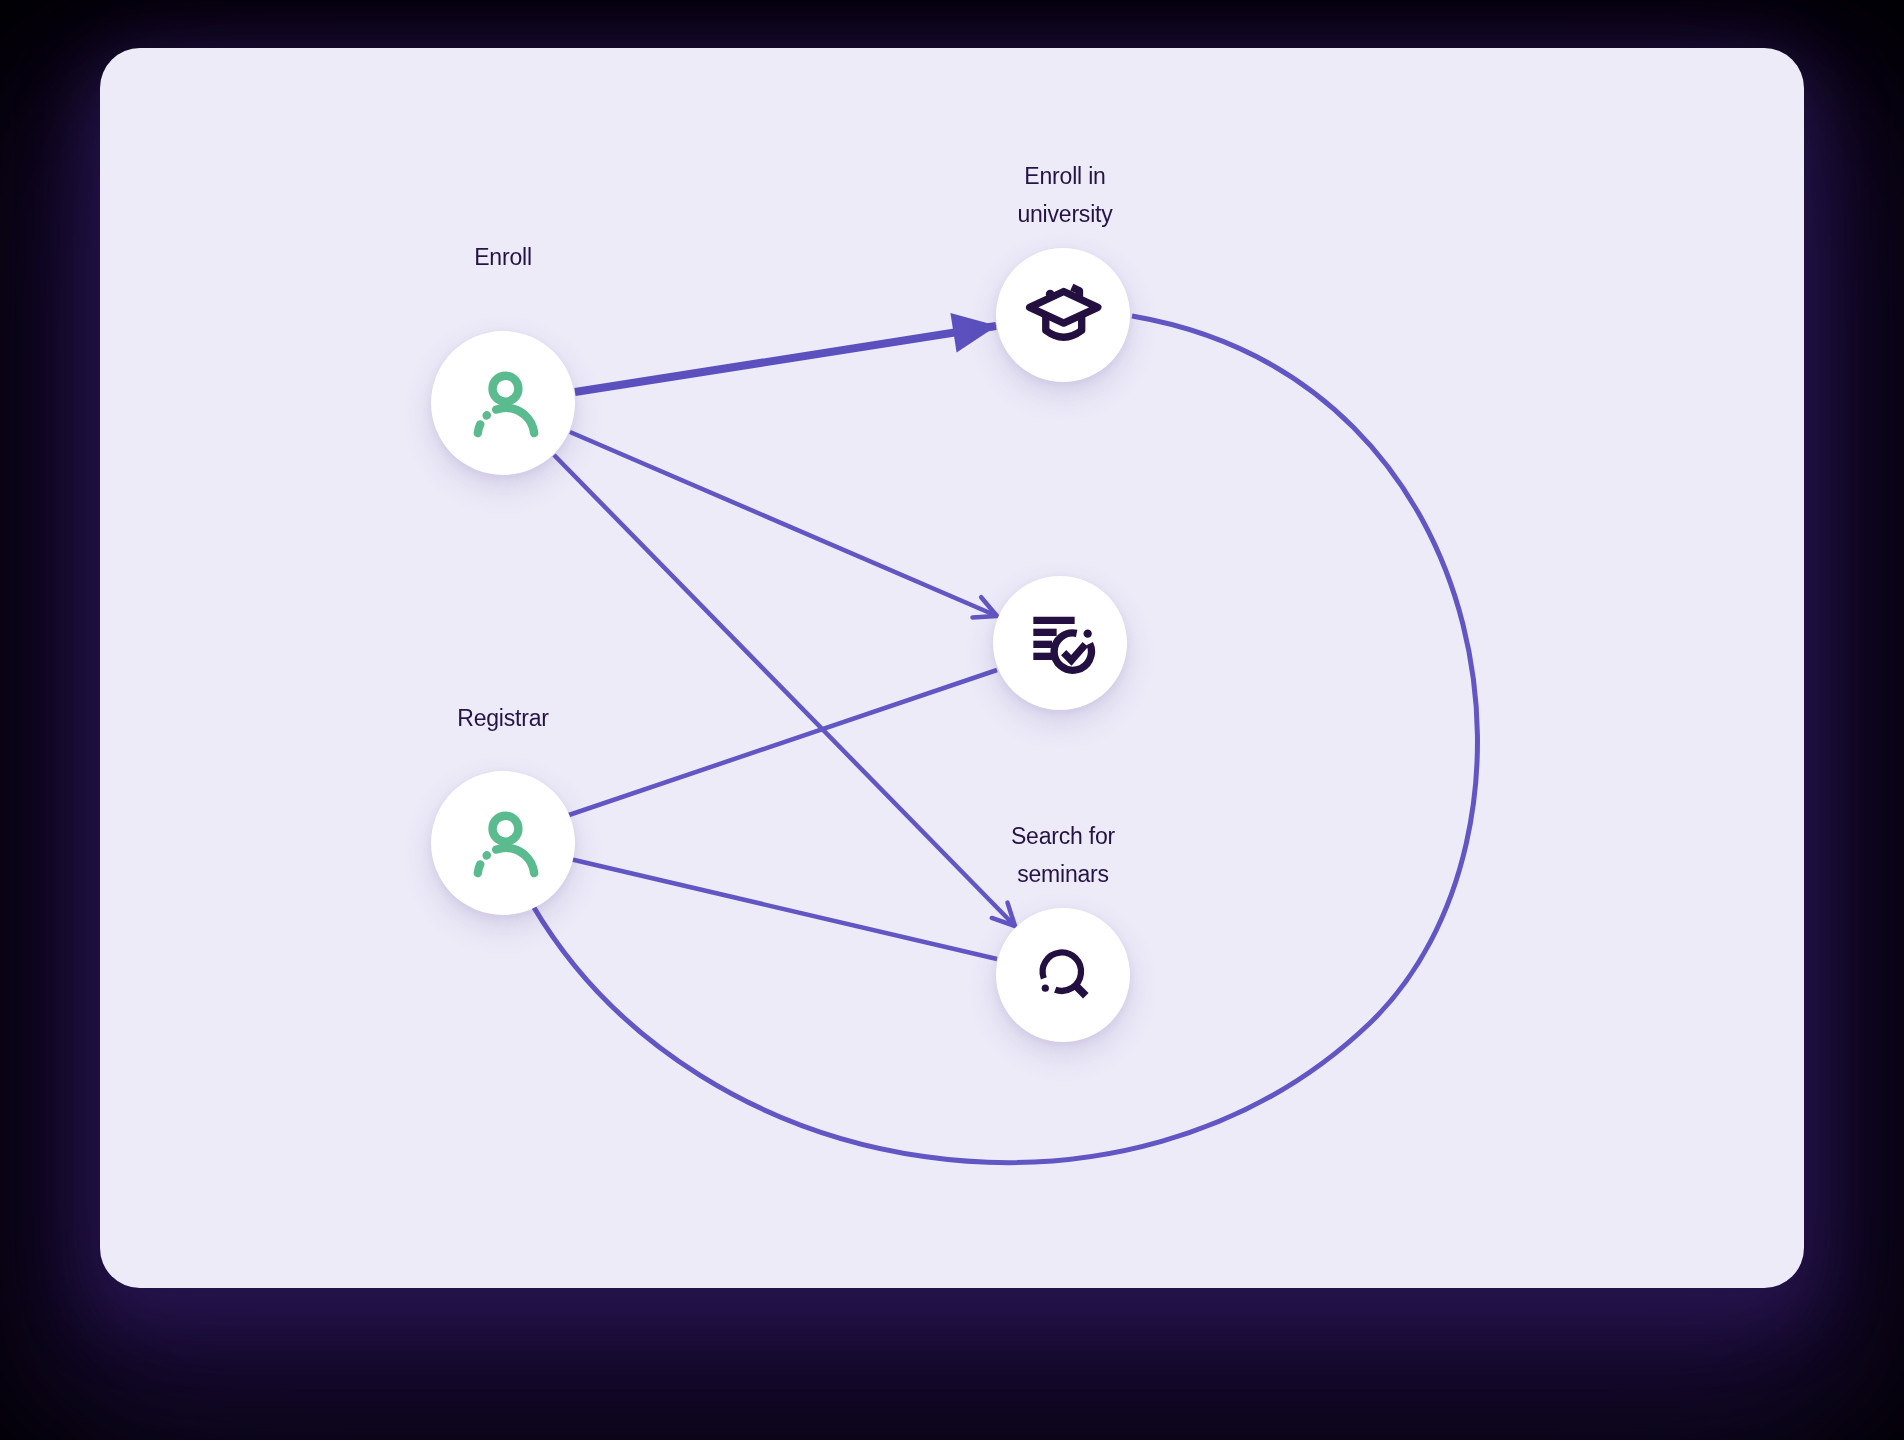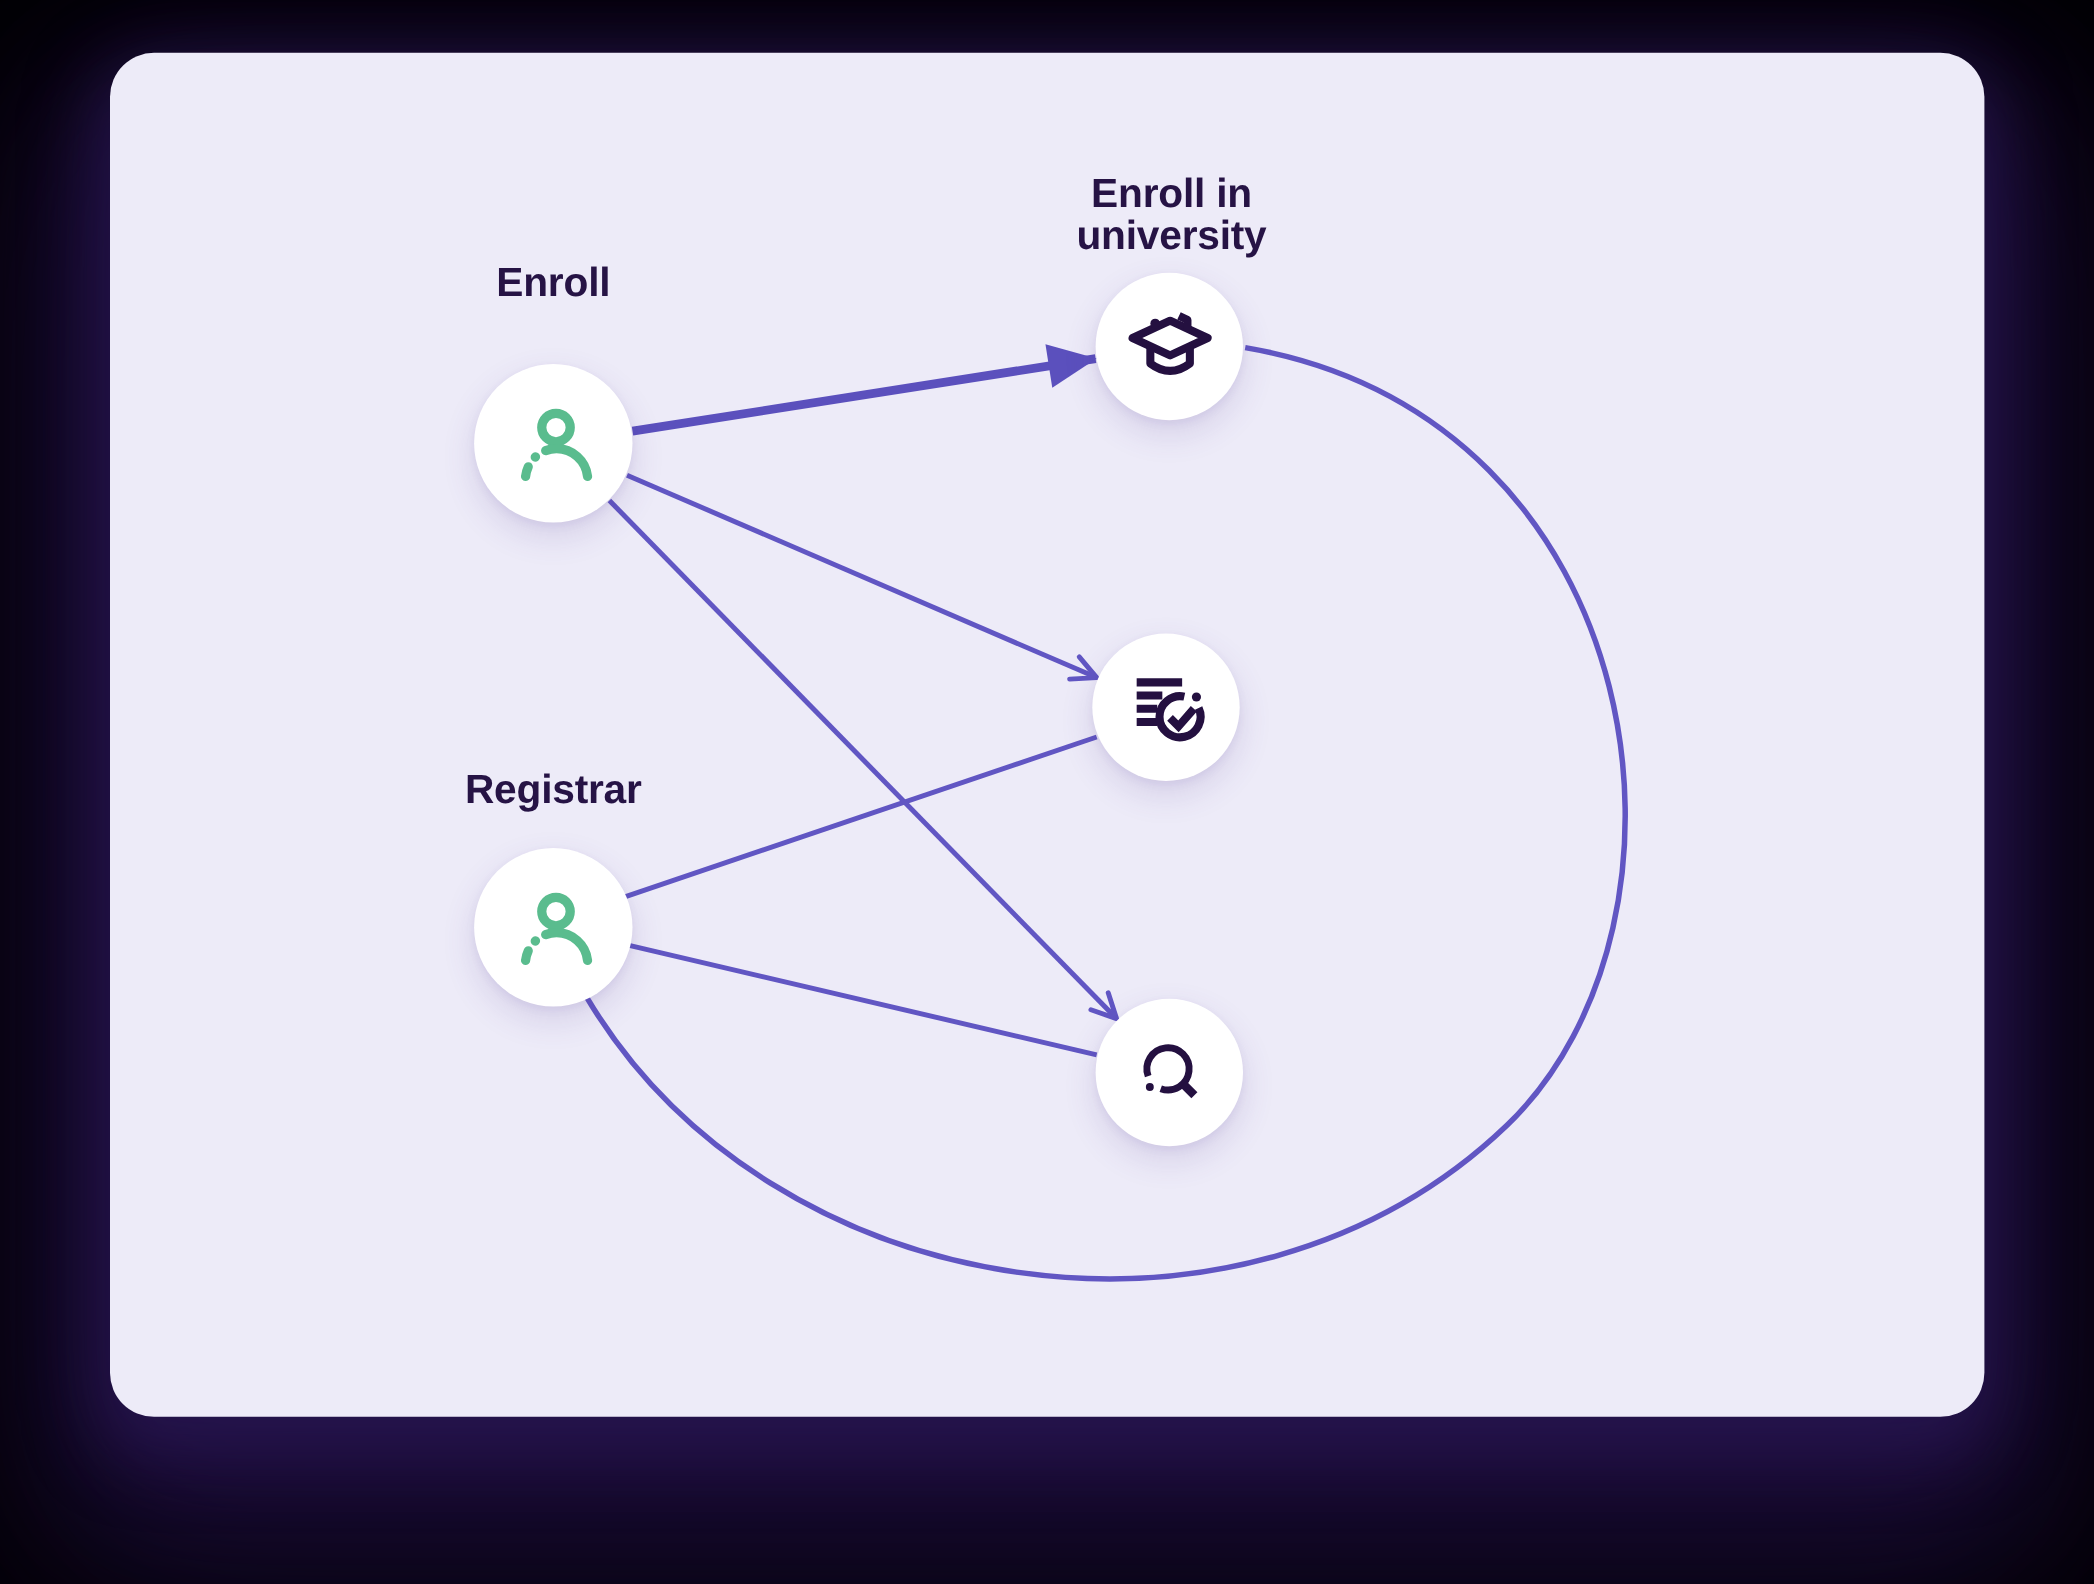"Enroll in" .node-label { font-size: 37px -> 23px; font-weight: 700 -> 400 }
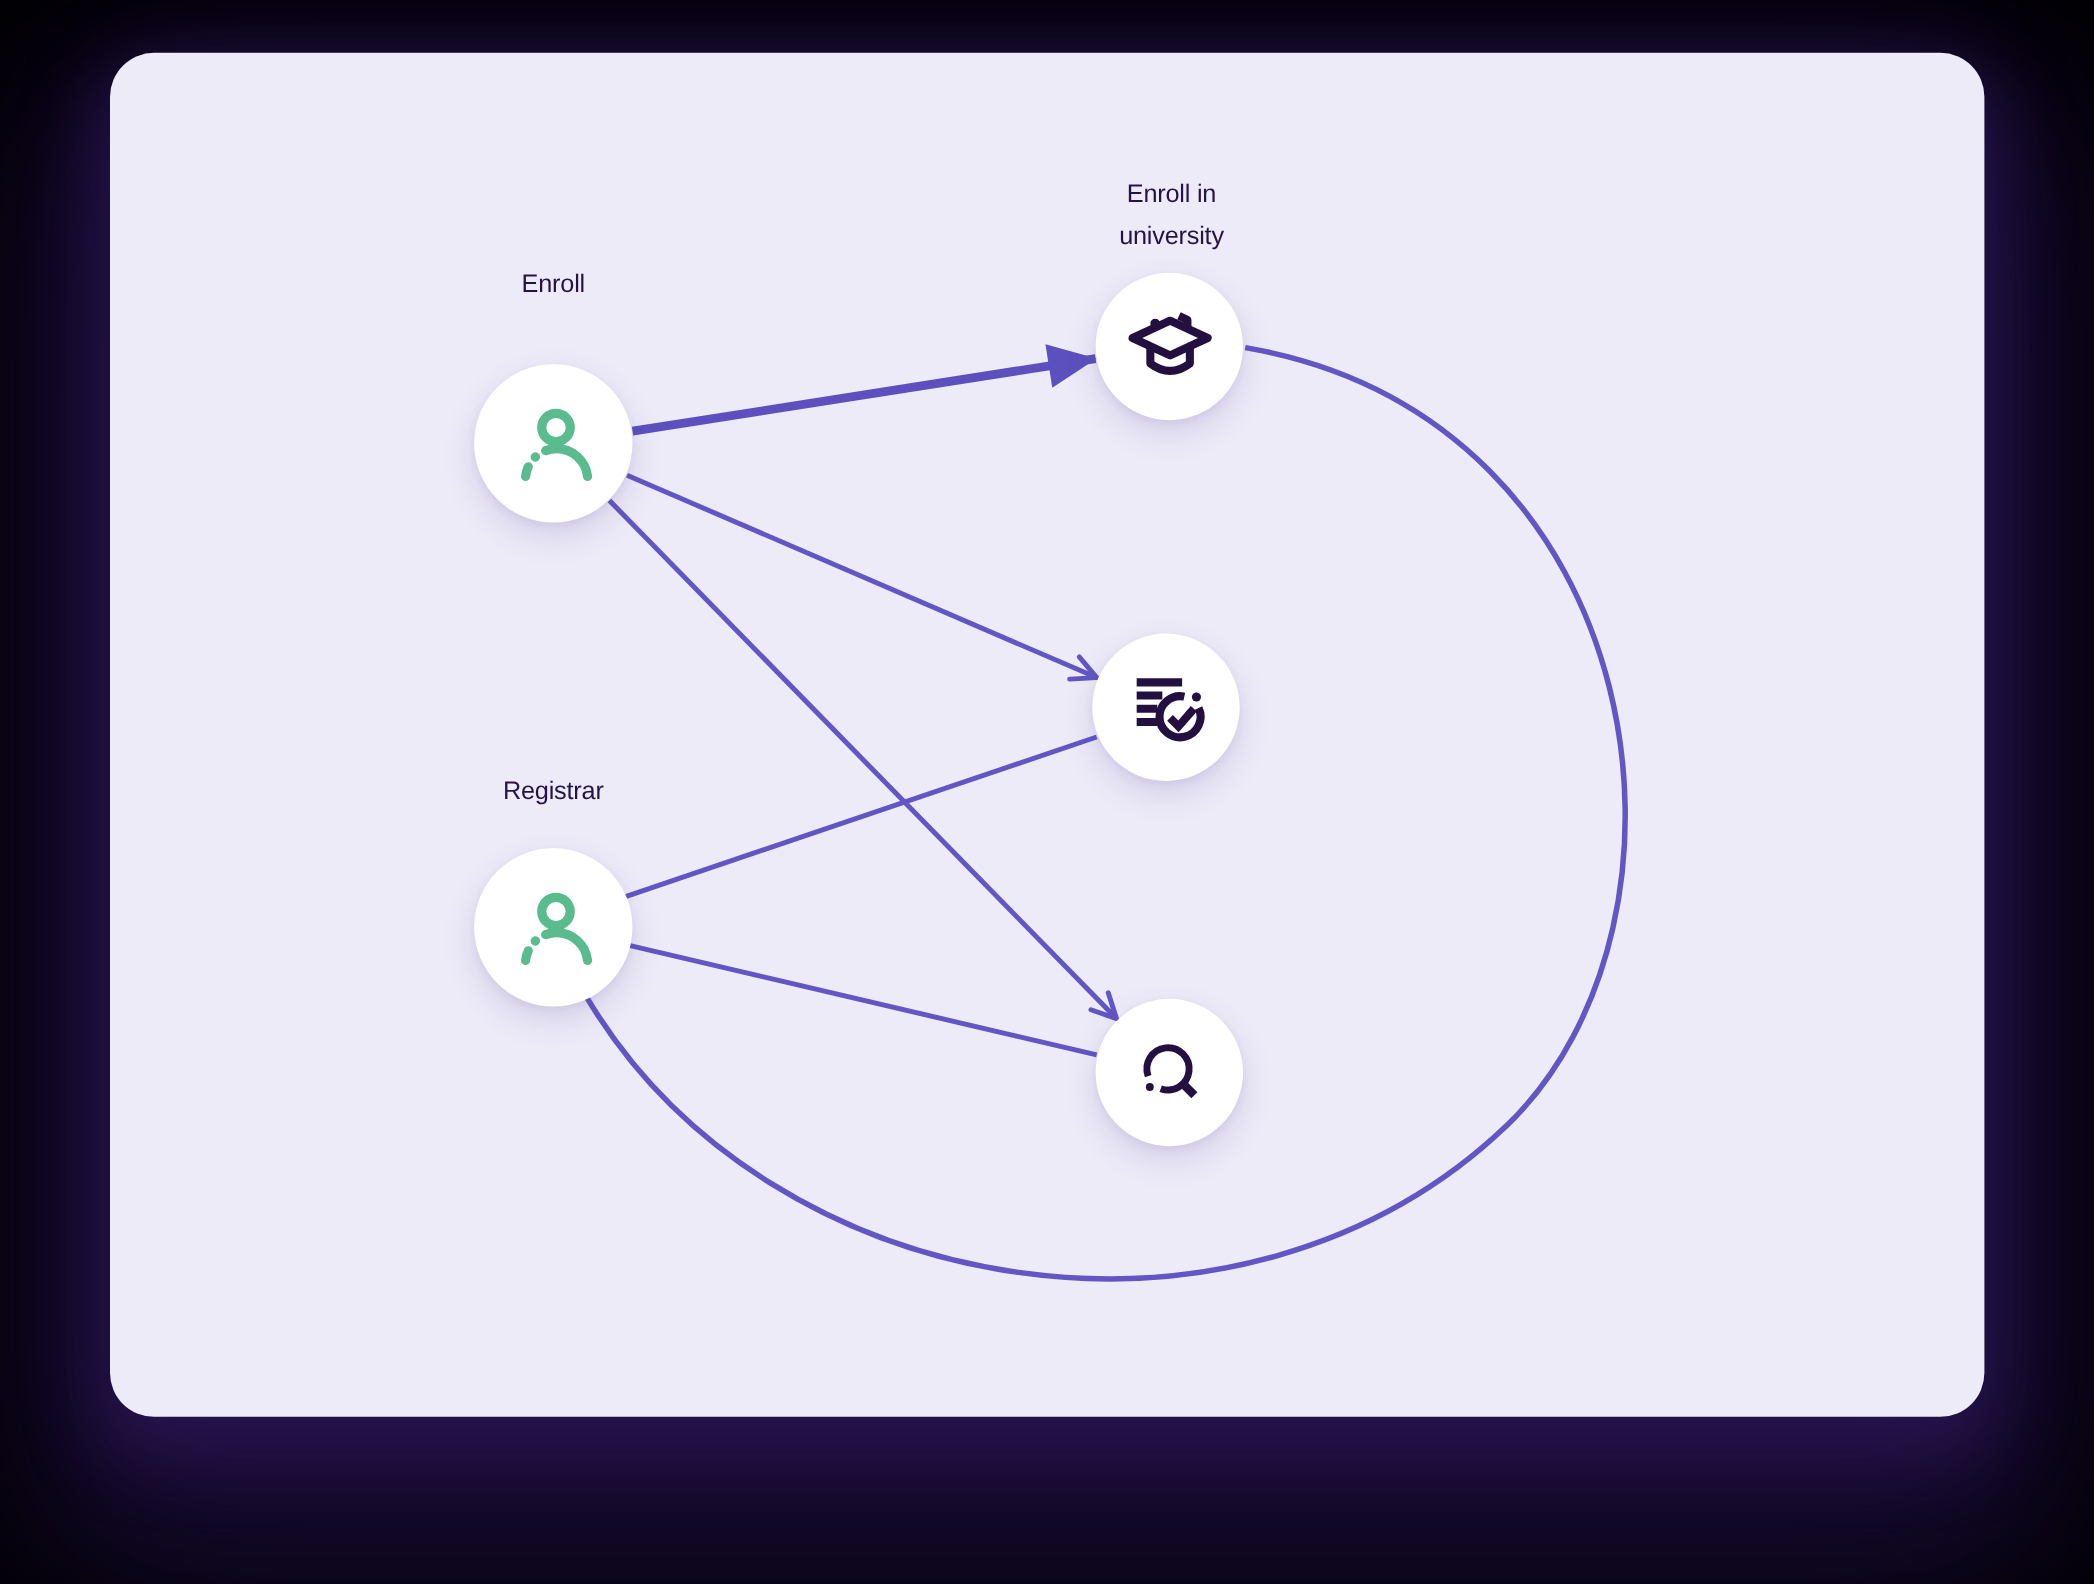"Search for" div.node-label { html: none -> <div> <span>Search for</span> <span>seminars</span> </div> }
